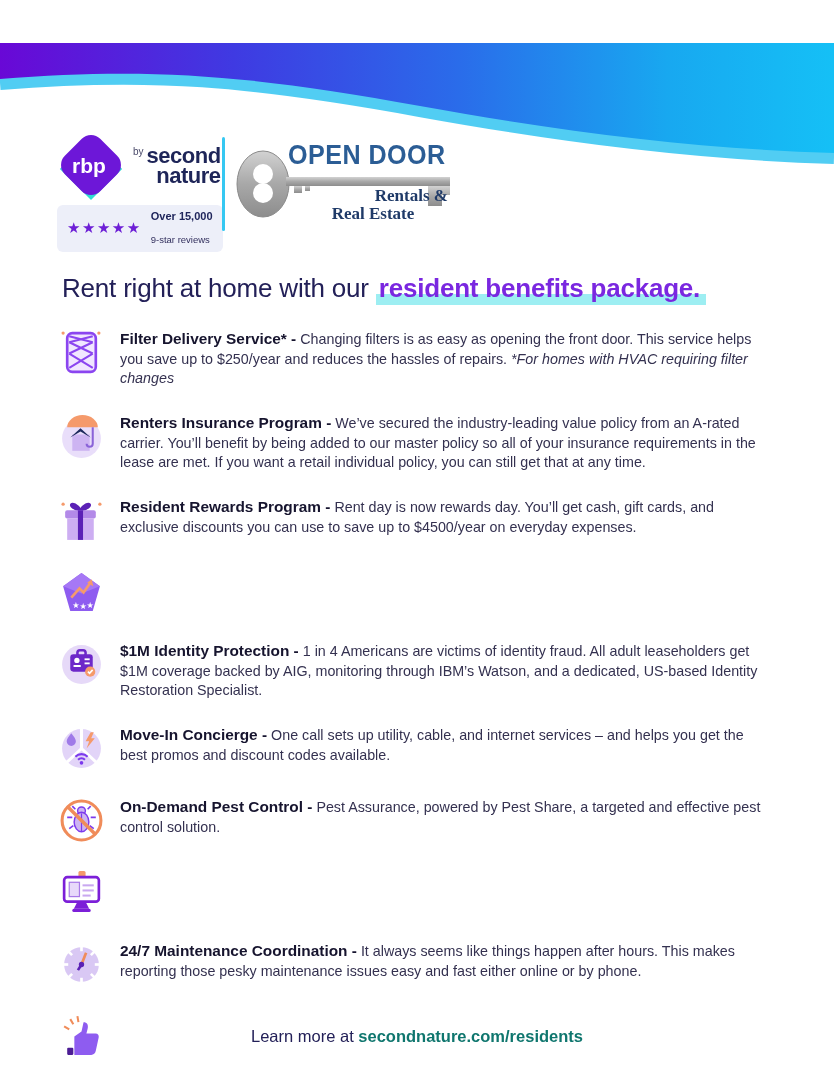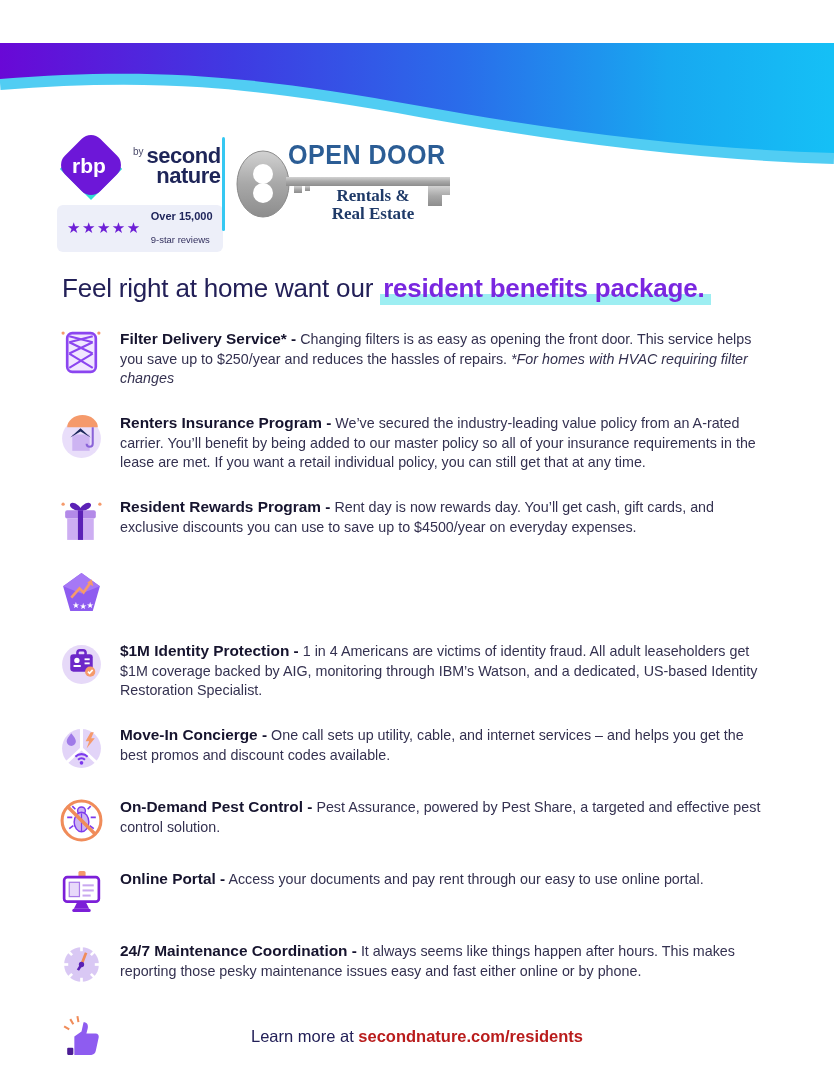"Rentals &" .od-sub1 { text-align: none -> right }
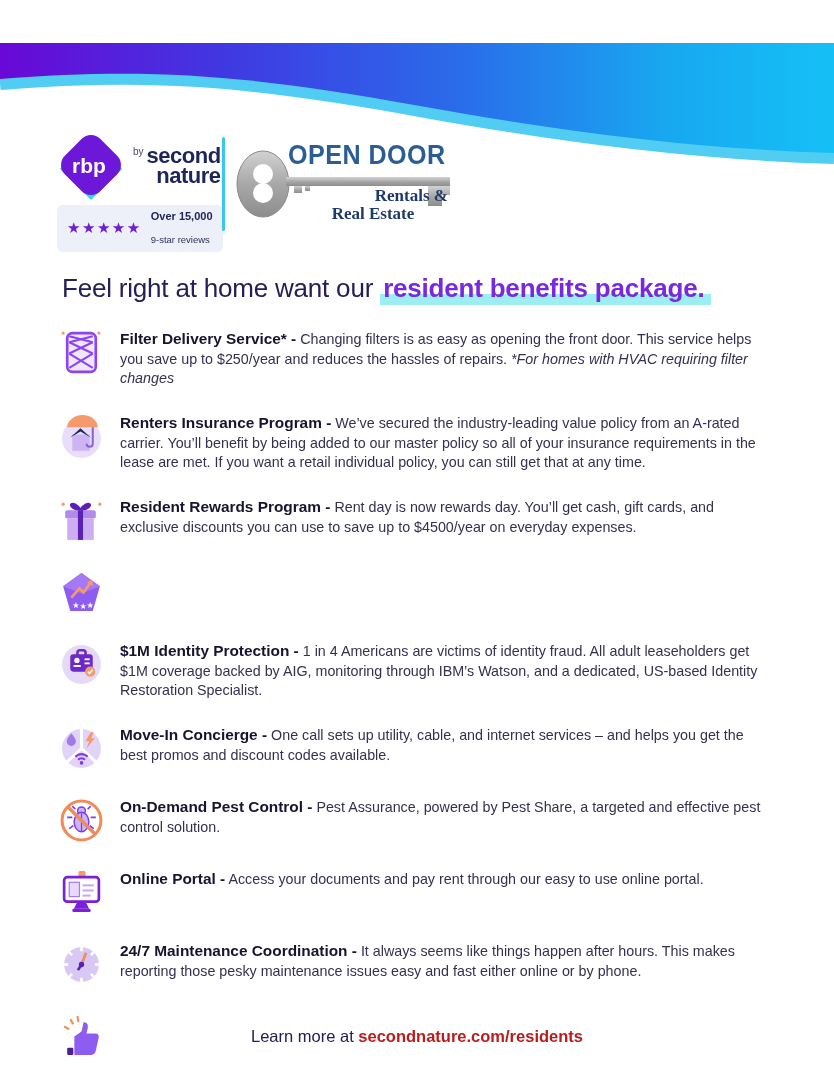"Feel right at home want" span { text: Feel right at home want -> Rent right at home with }
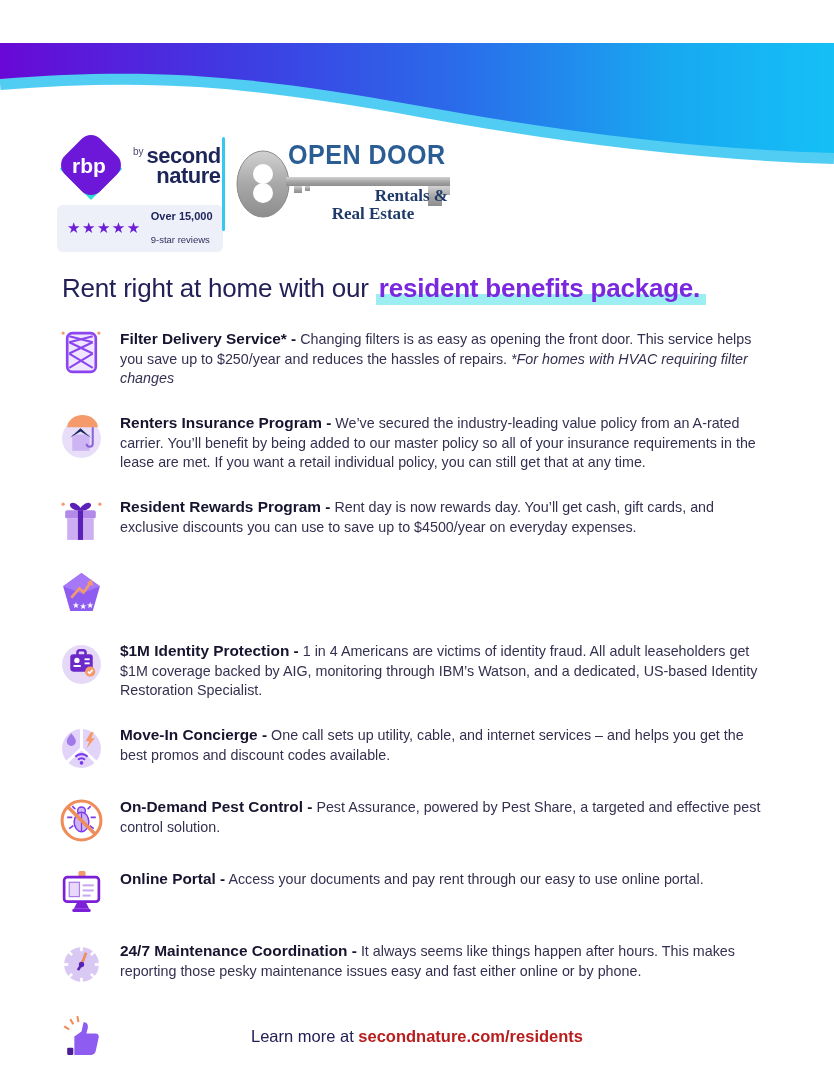"Online Portal - Access your" p.txt { html: <p><strong>Online Portal -</strong> <span>Access your documents and pay rent through our easy to use online portal.</span></p> -> none }
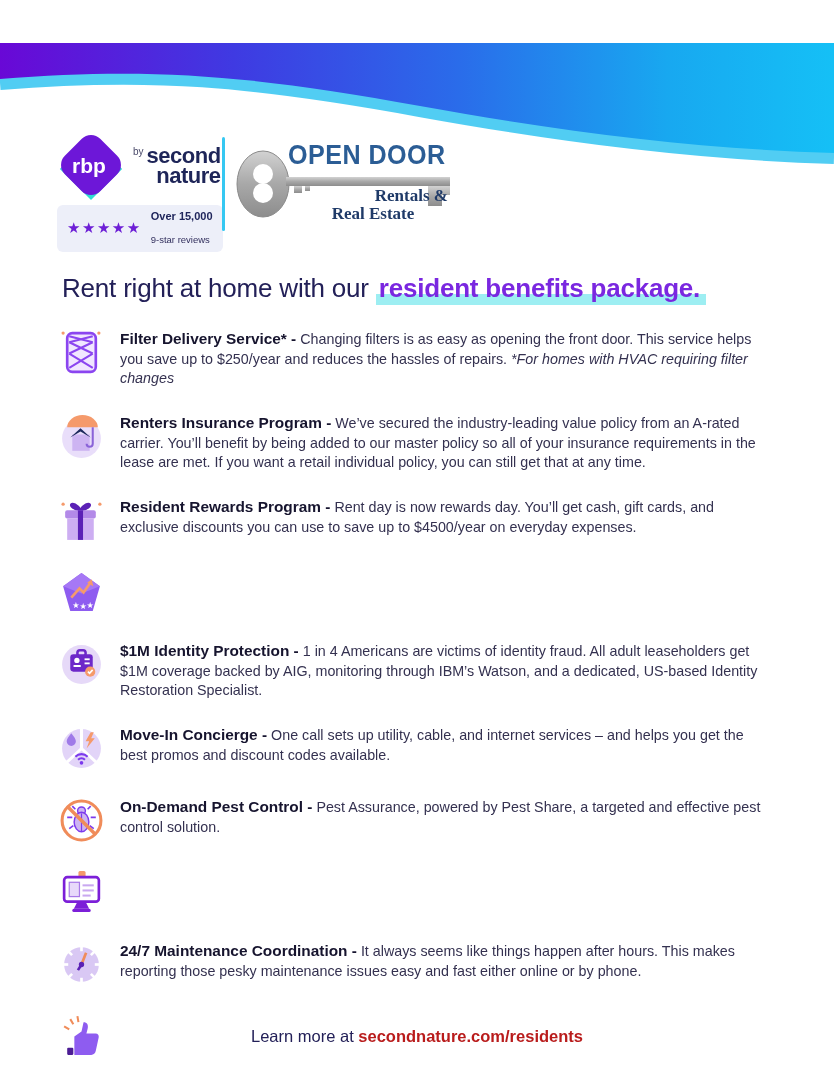"secondnature.com/residents" .learn-link { color: #b91c1c -> #0f766e }
